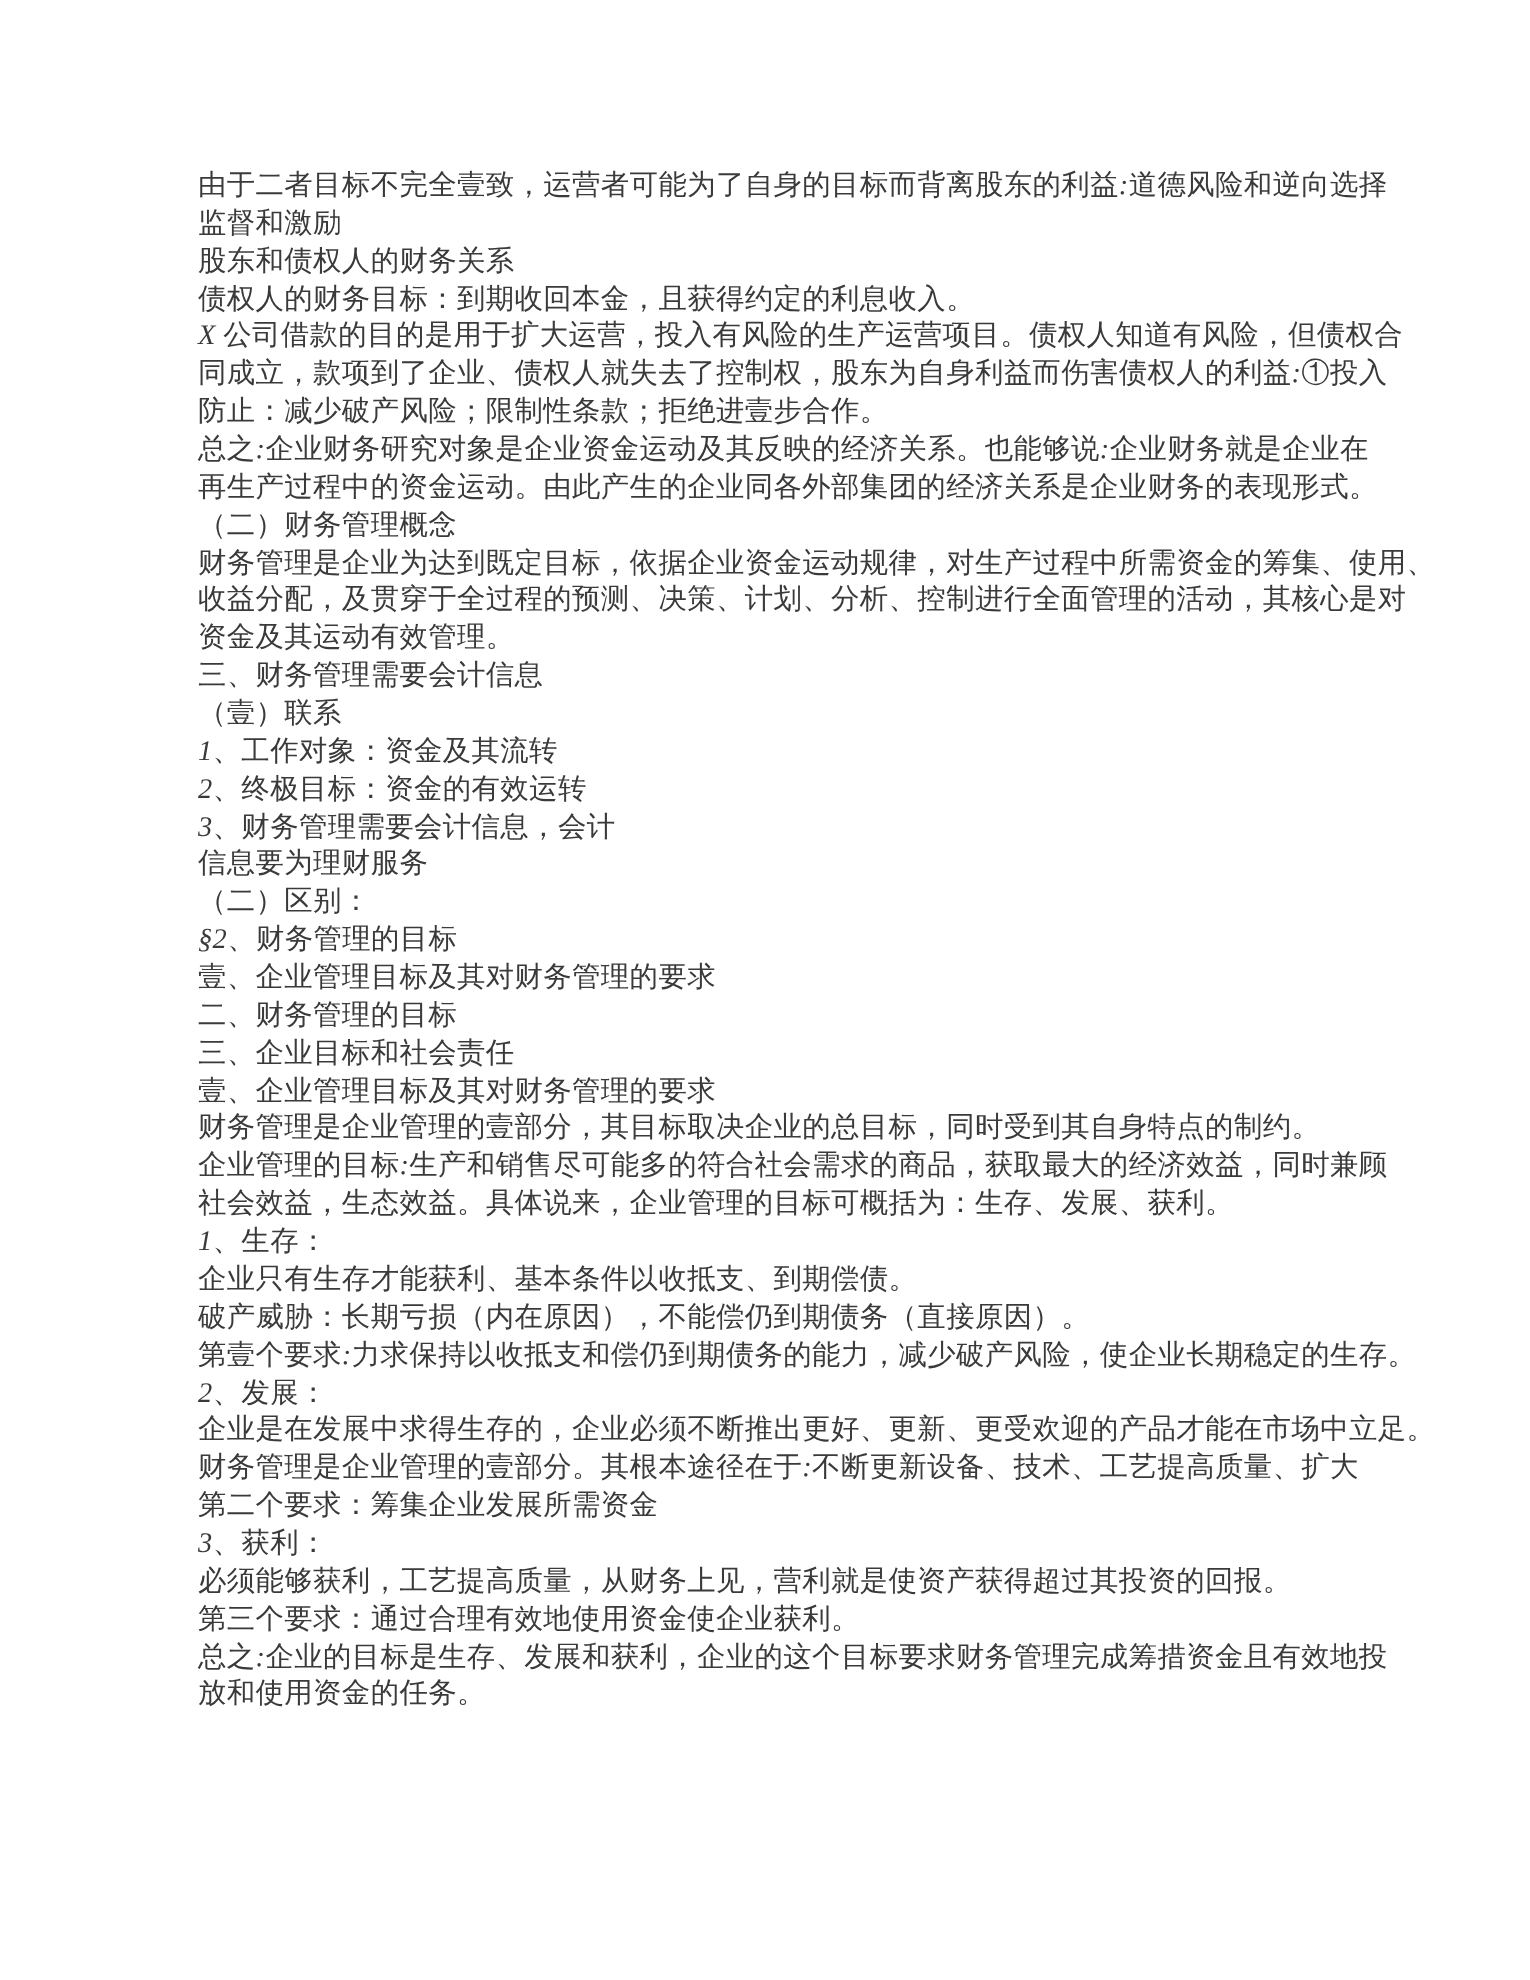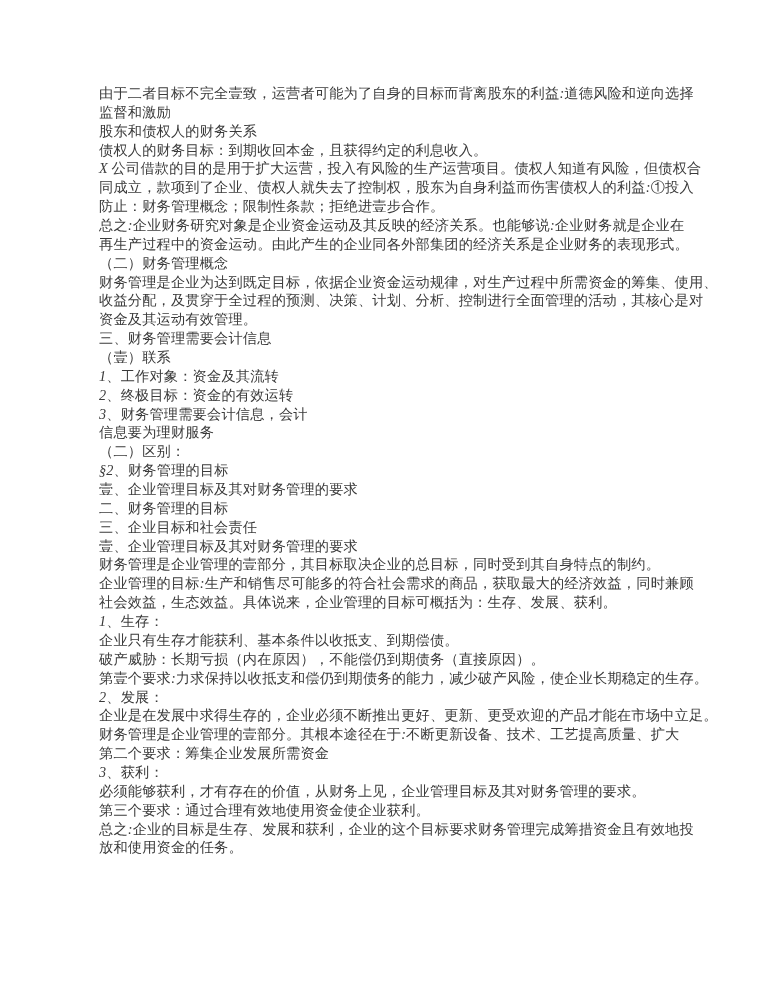"防止：财务管理概念；限制性条款；拒绝进壹步合作。" div.line { text: 财务管理概念 -> 减少破产风险 }
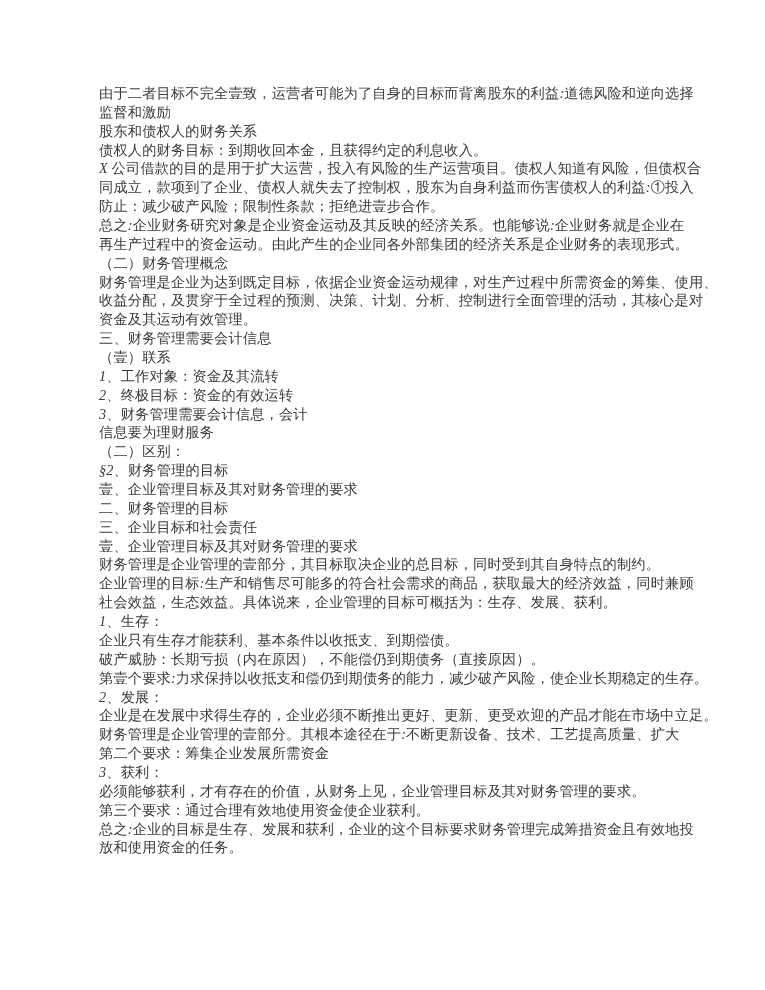"必须能够获利，才有存在的价值，从财务上见，企业管理目标及其对财务管理的要求。" div.line { text: 才有存在的价值，从财务上见，企业管理目标及其对财务管理的要求 -> 工艺提高质量，从财务上见，营利就是使资产获得超过其投资的回报 }
